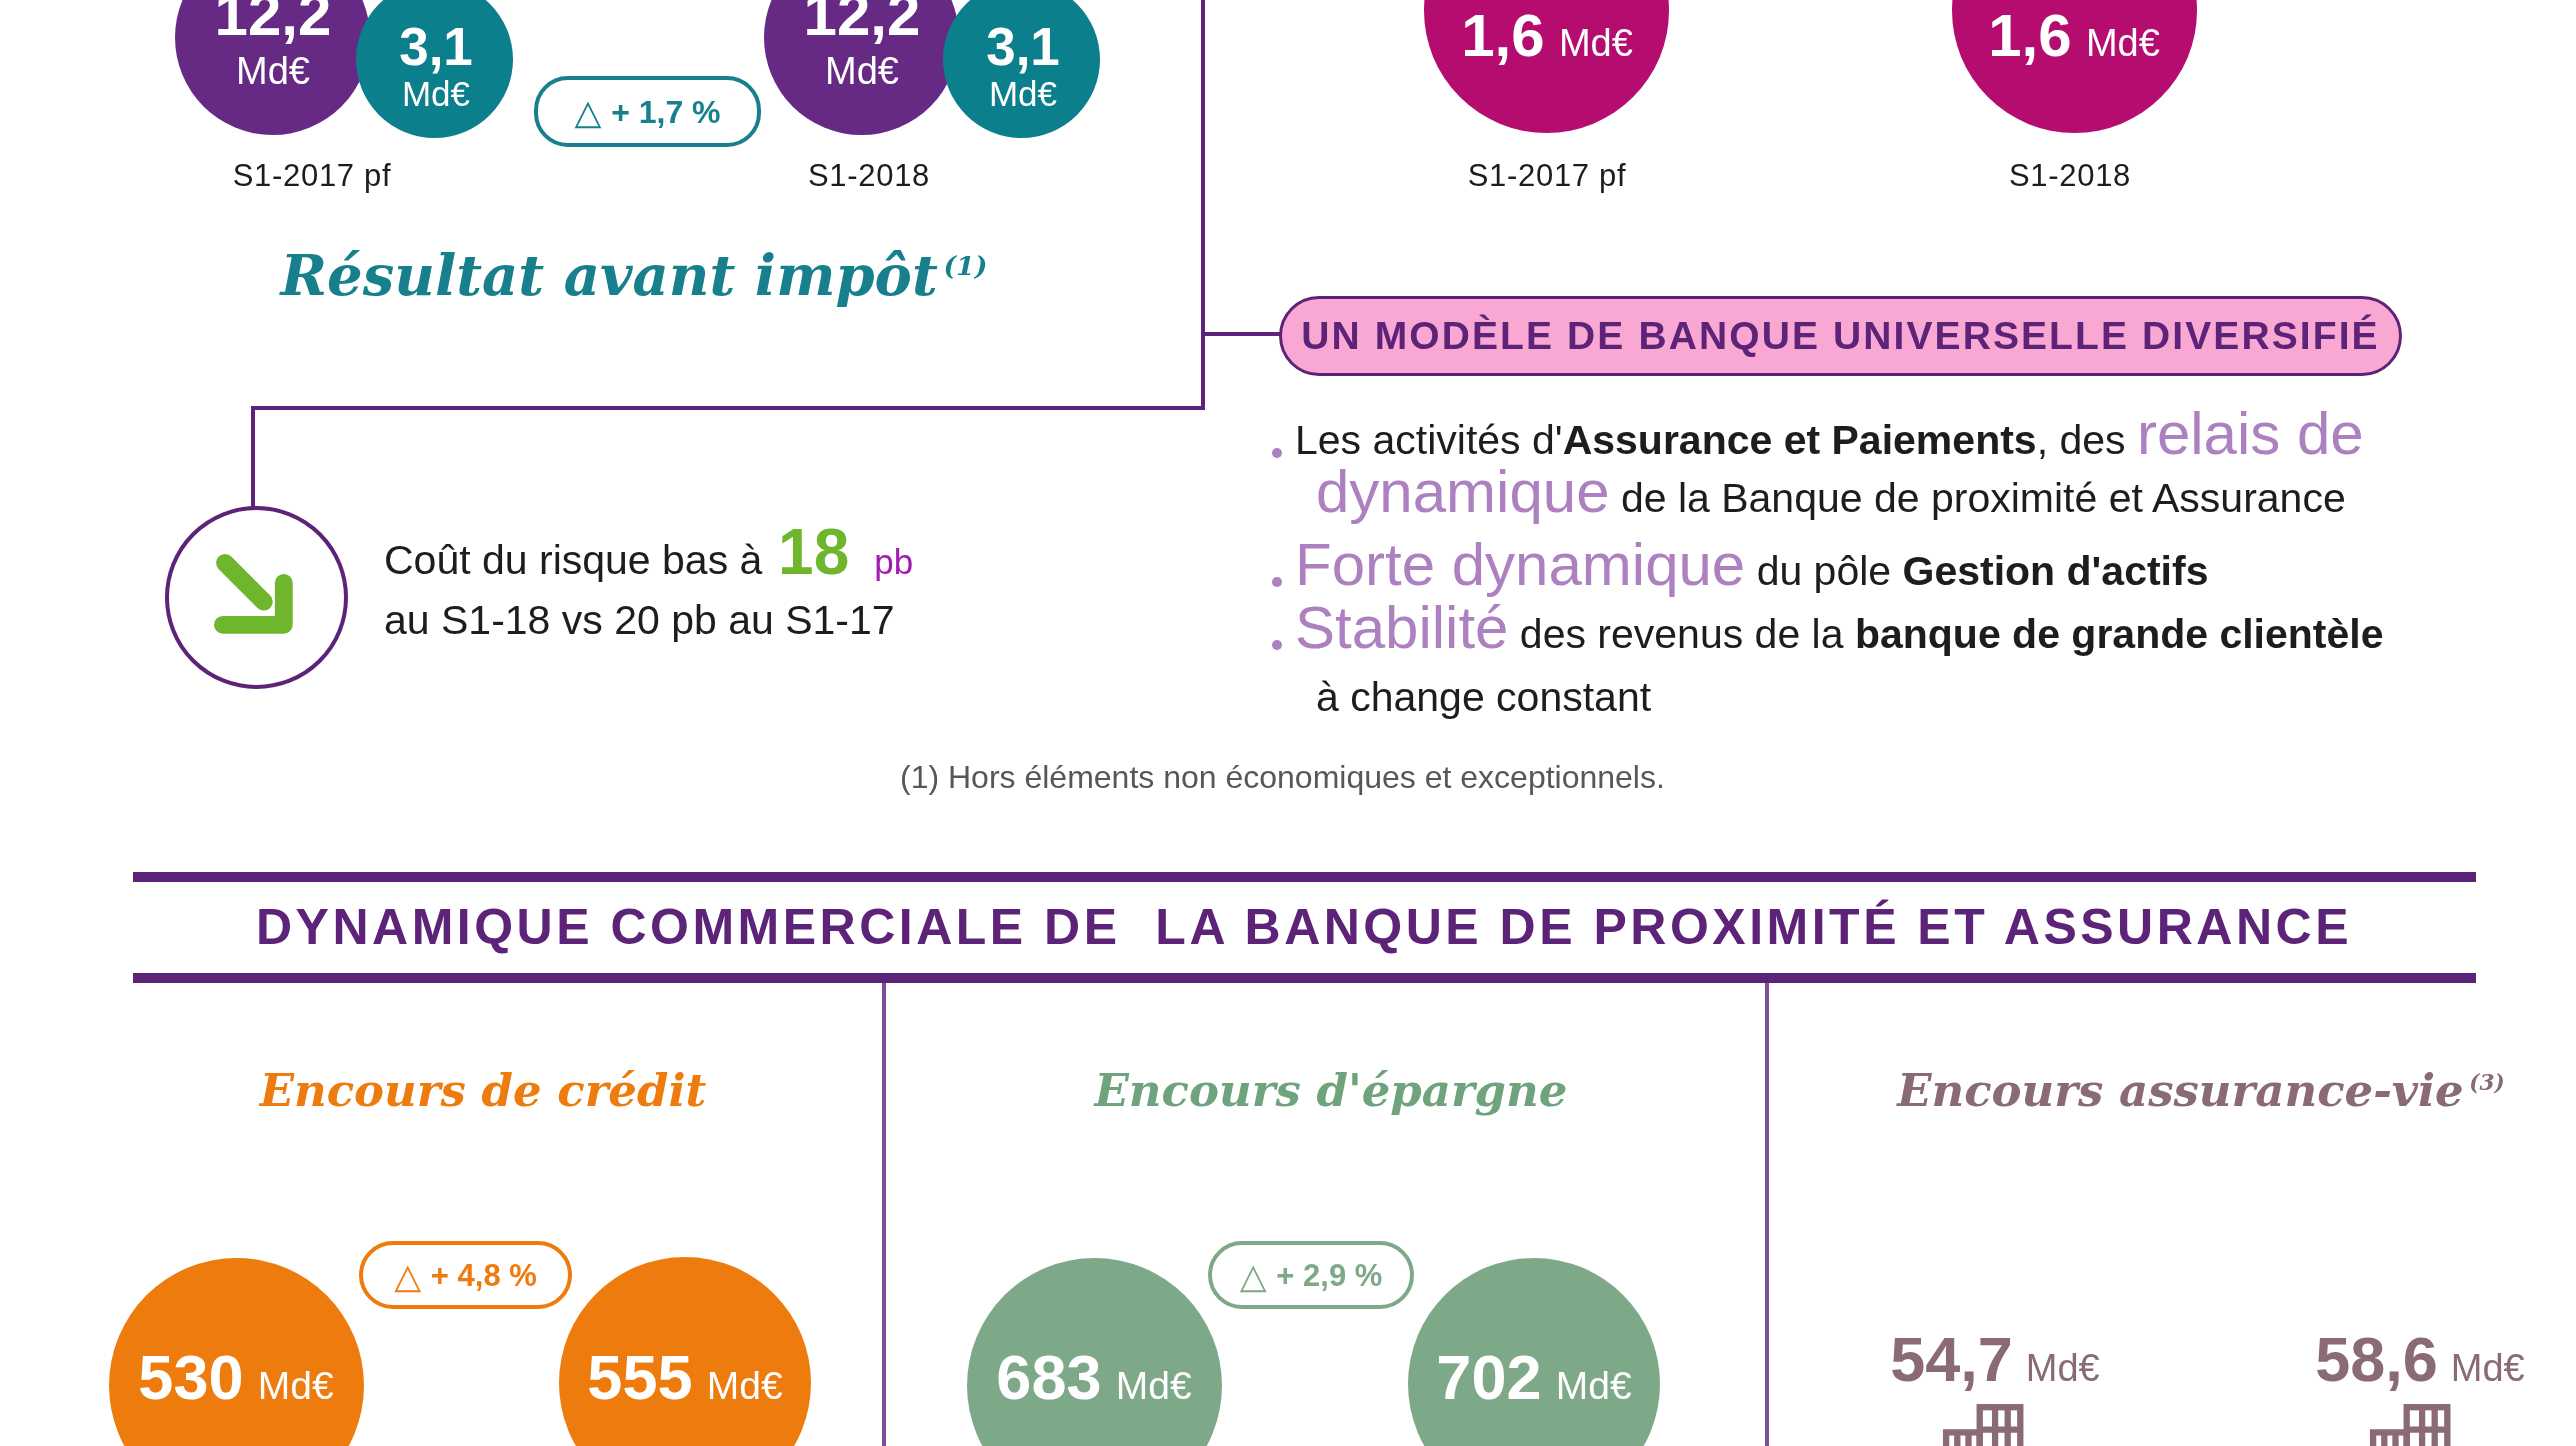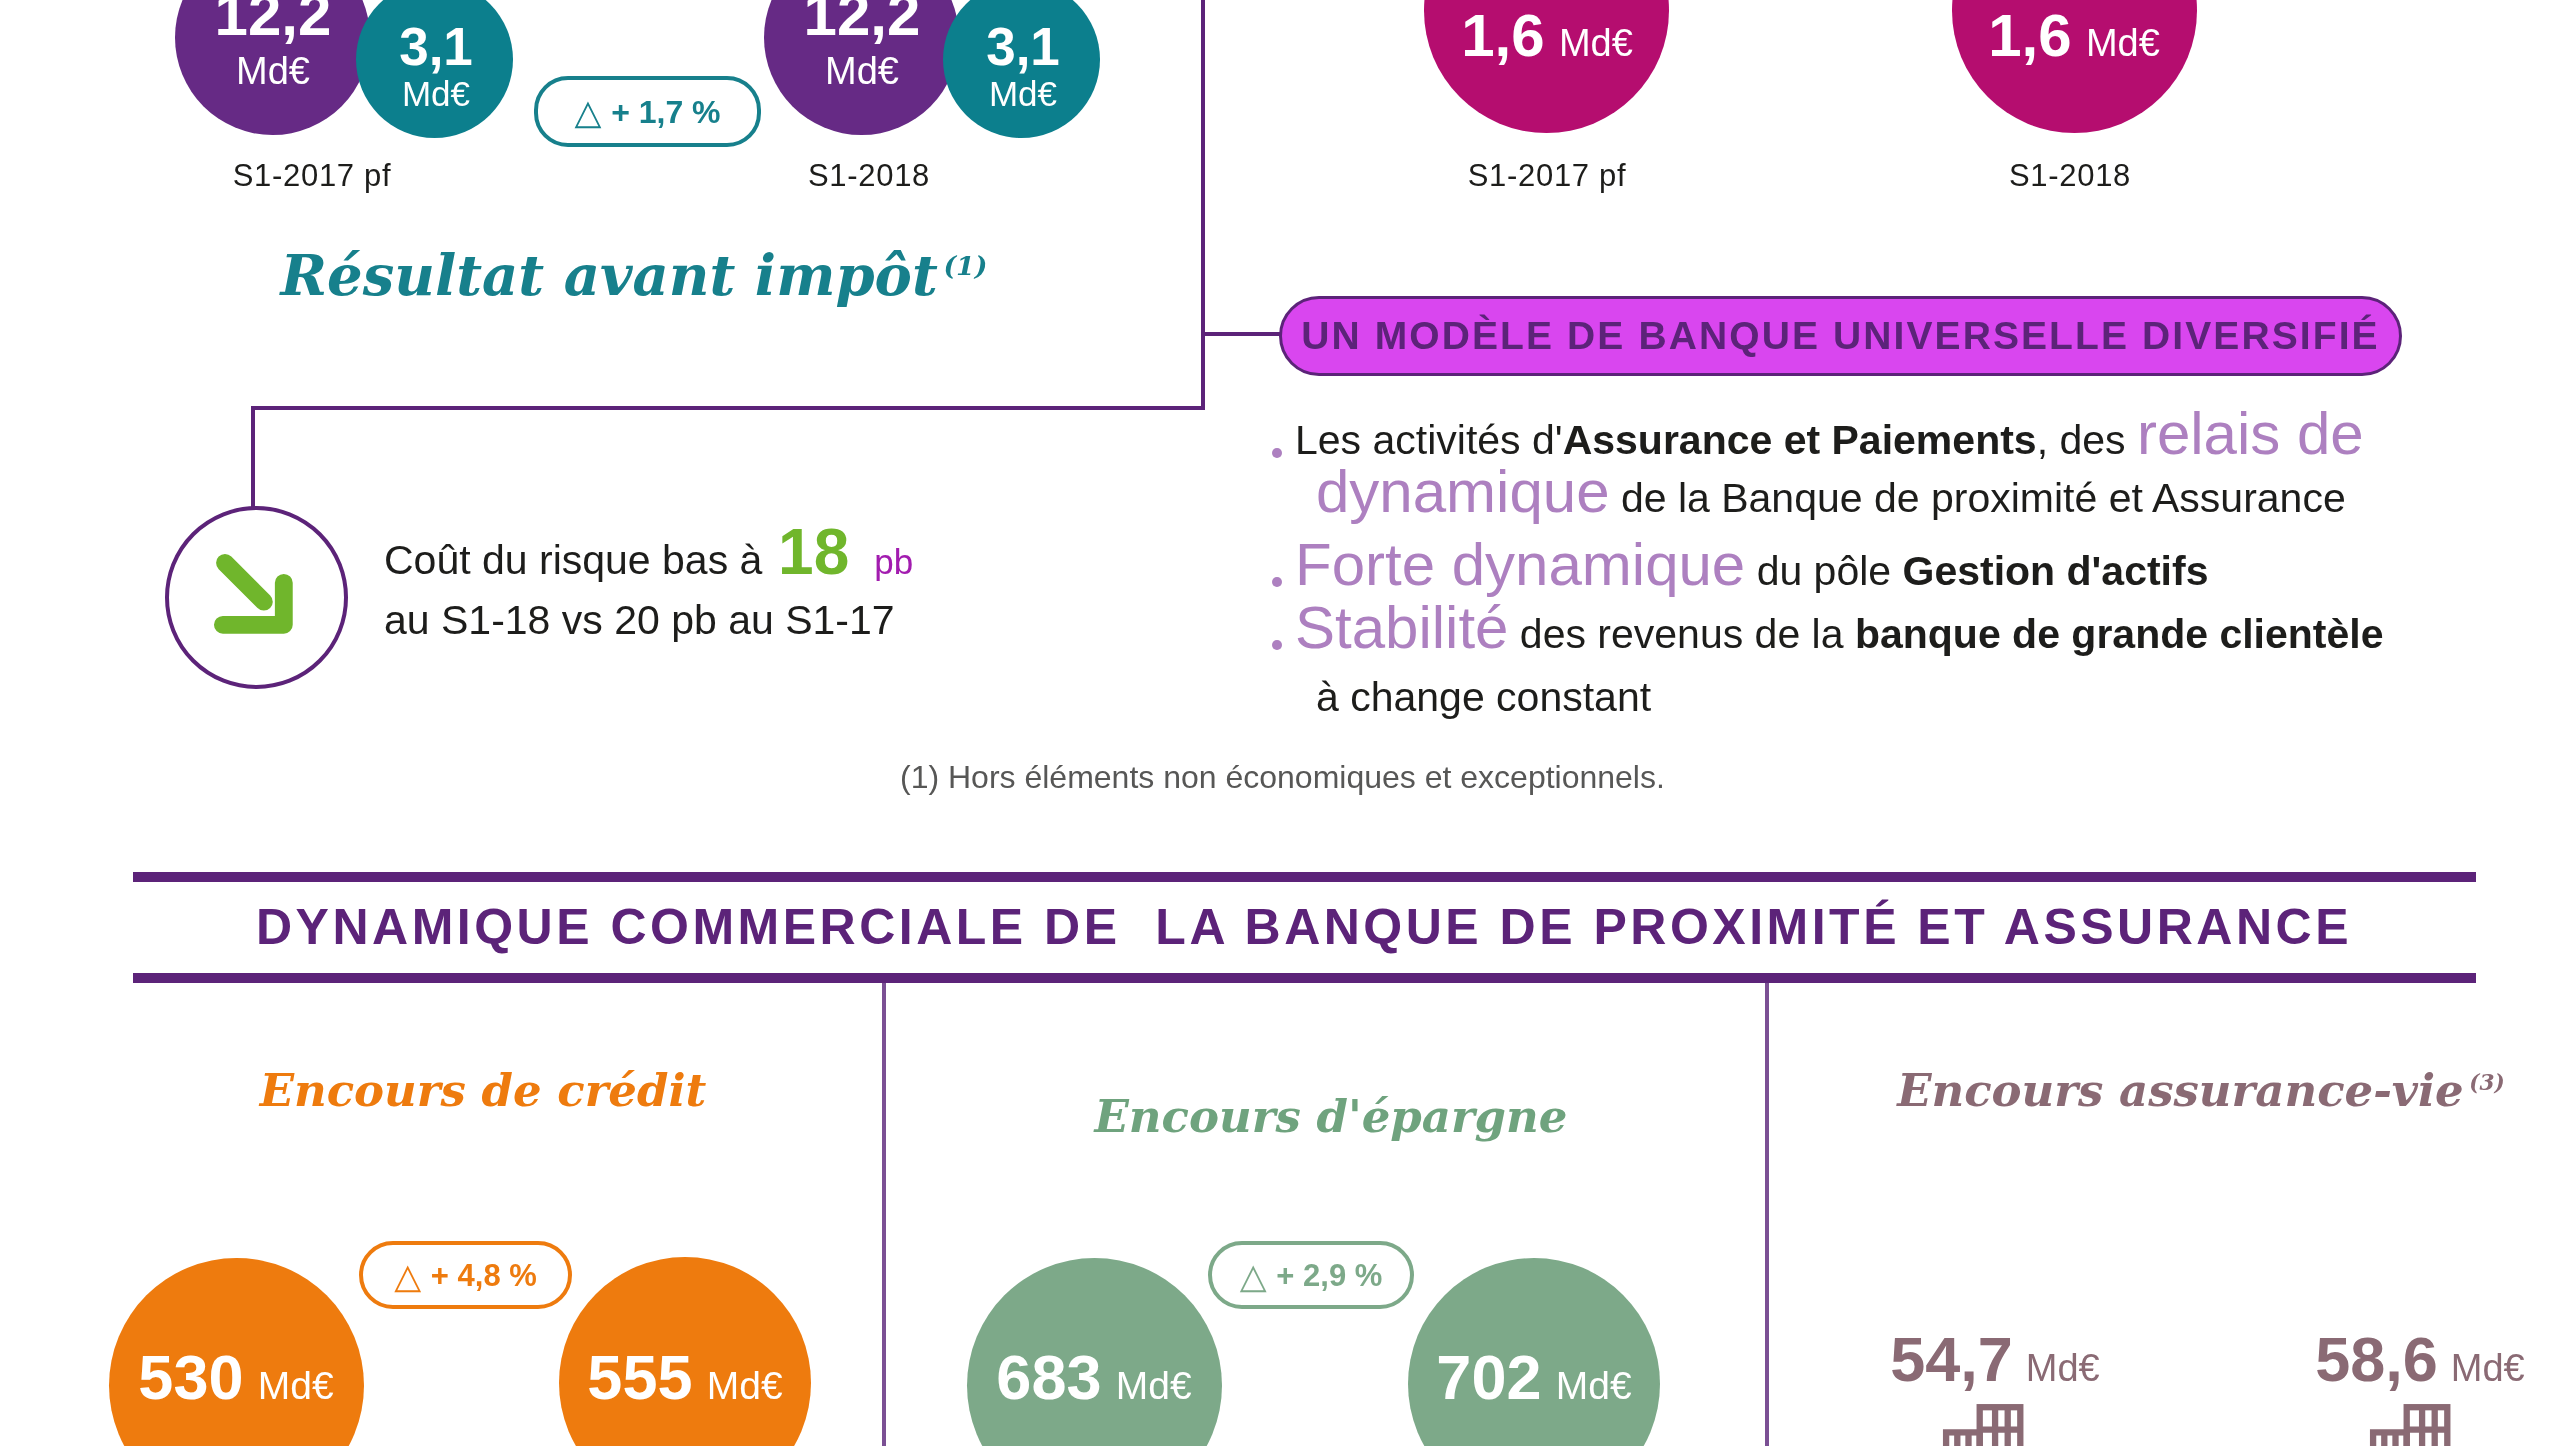"UN MODÈLE DE BANQUE UNIVERSELLE" div.abs { background: #d946ef -> #f9a8d4 }
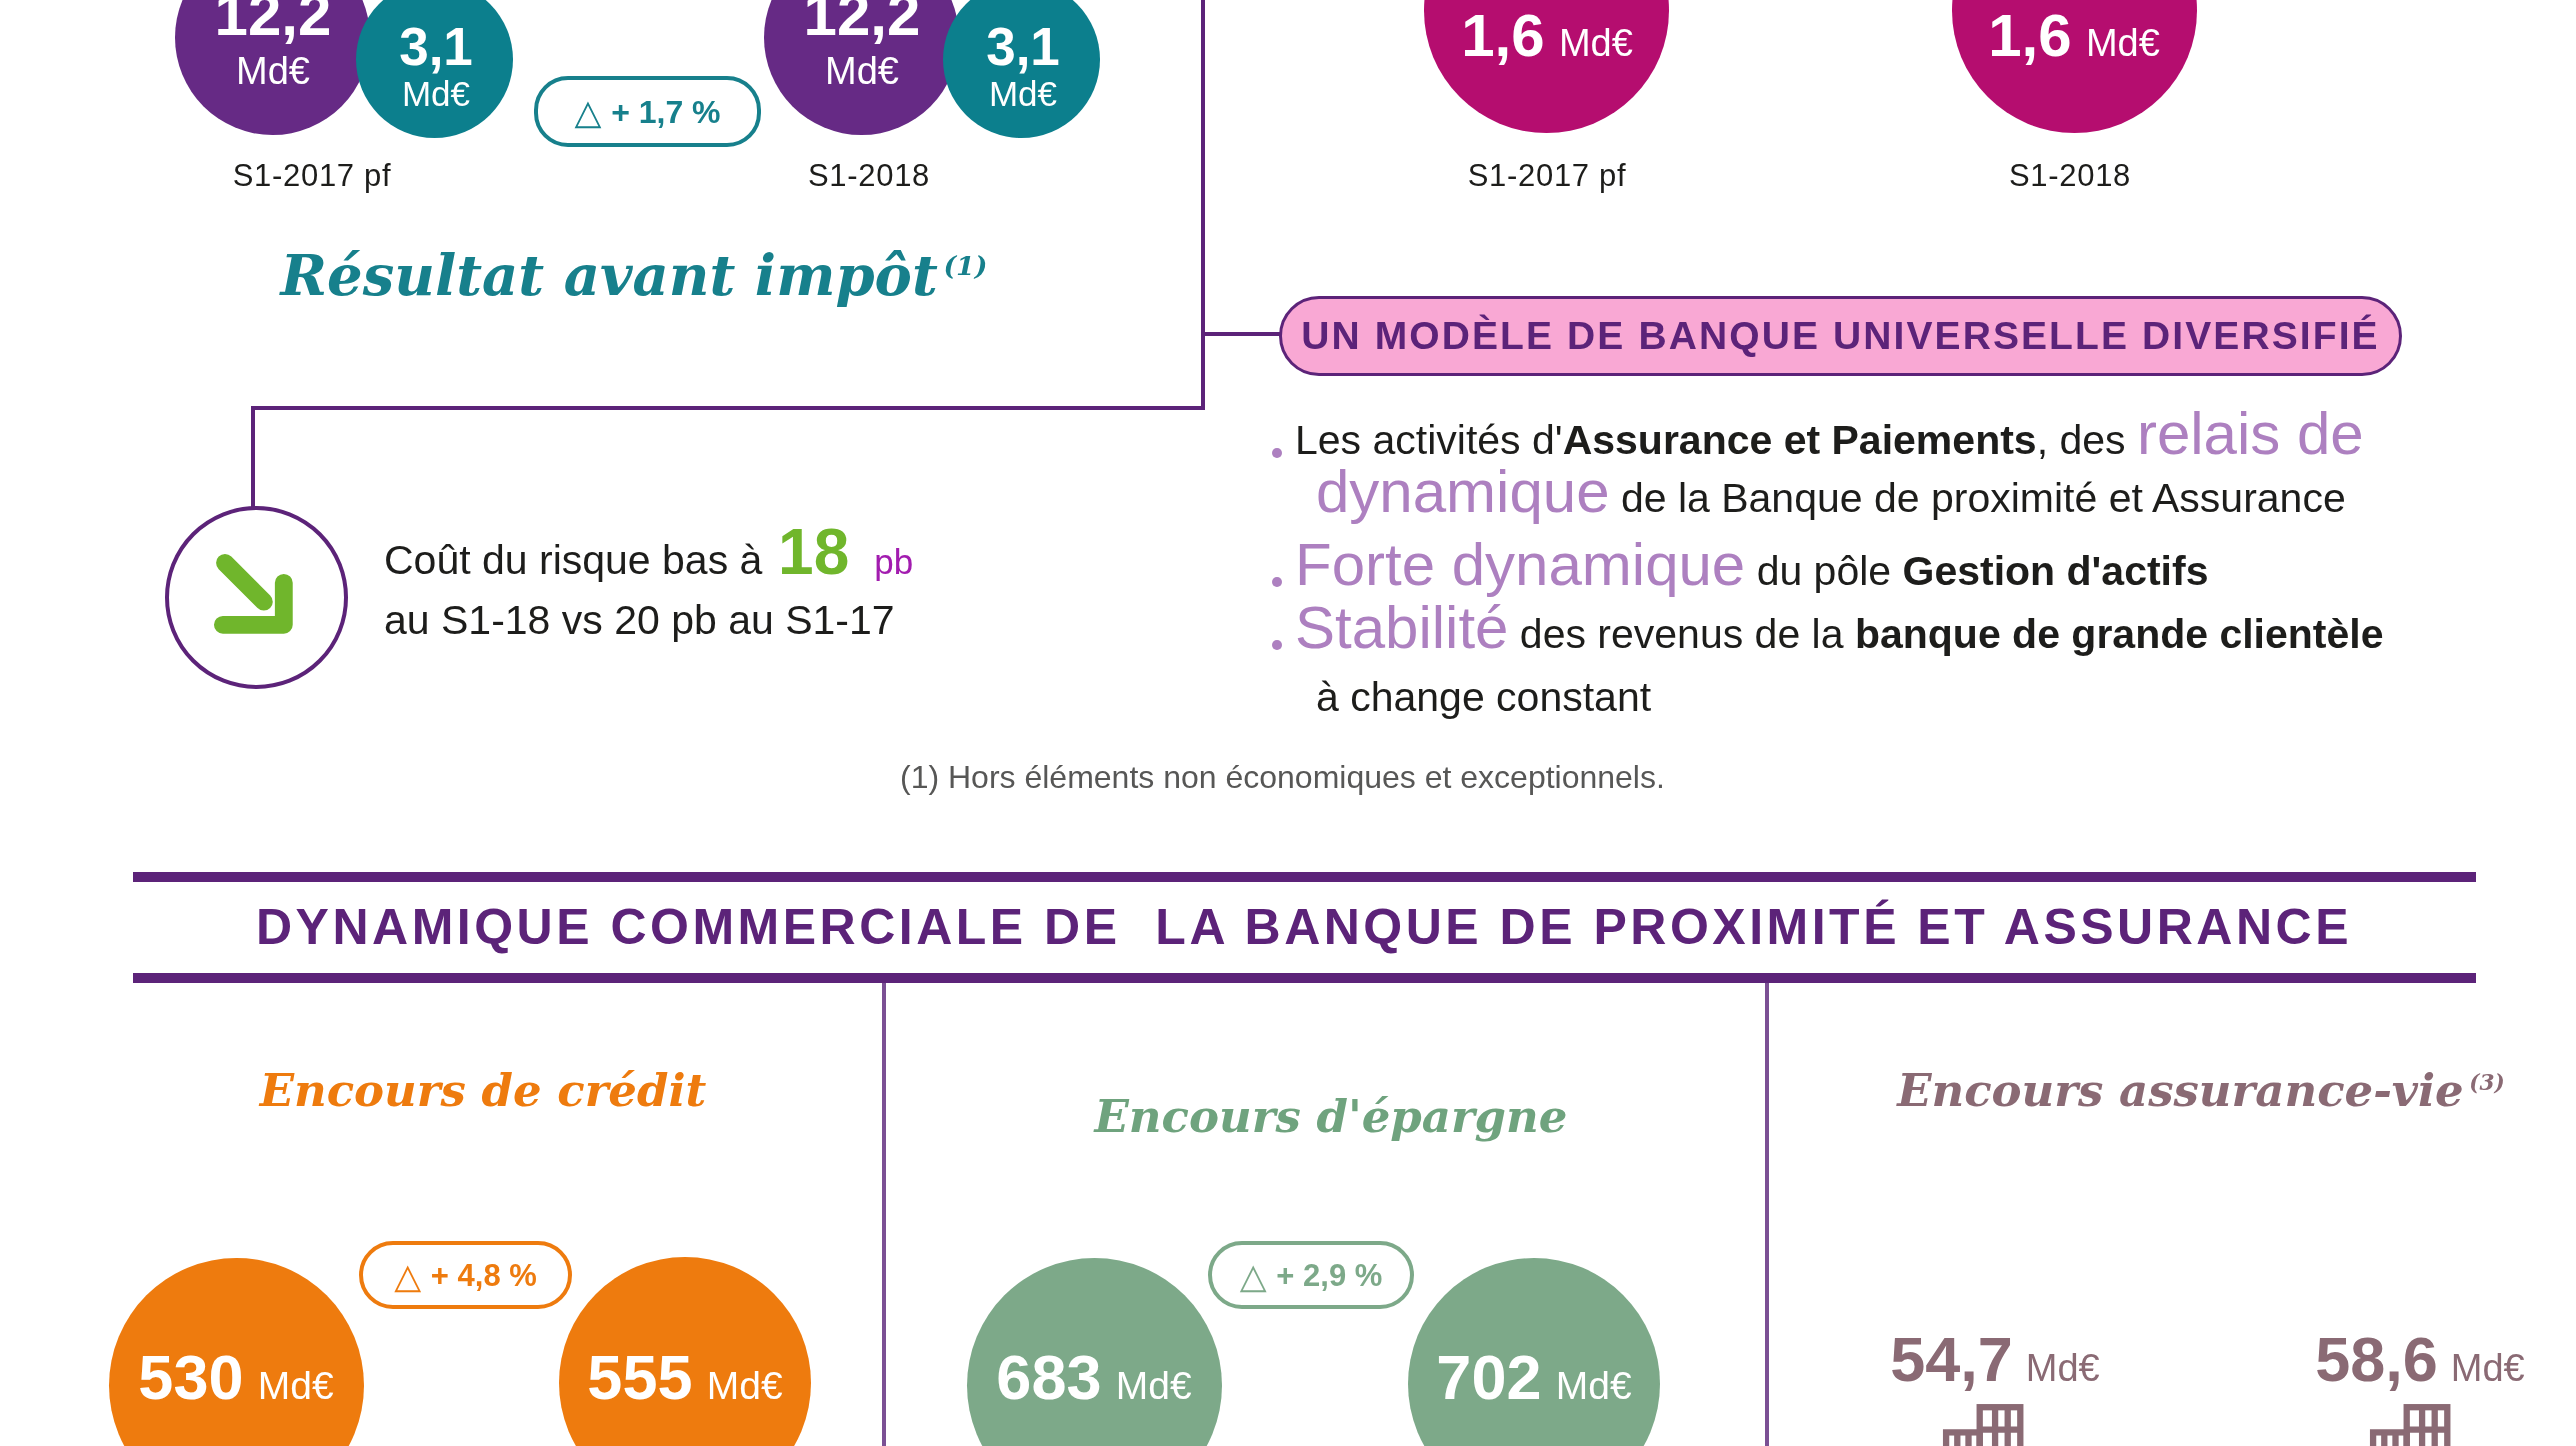"Encours d'épargne" div.abs { margin-top: 26px -> none }
